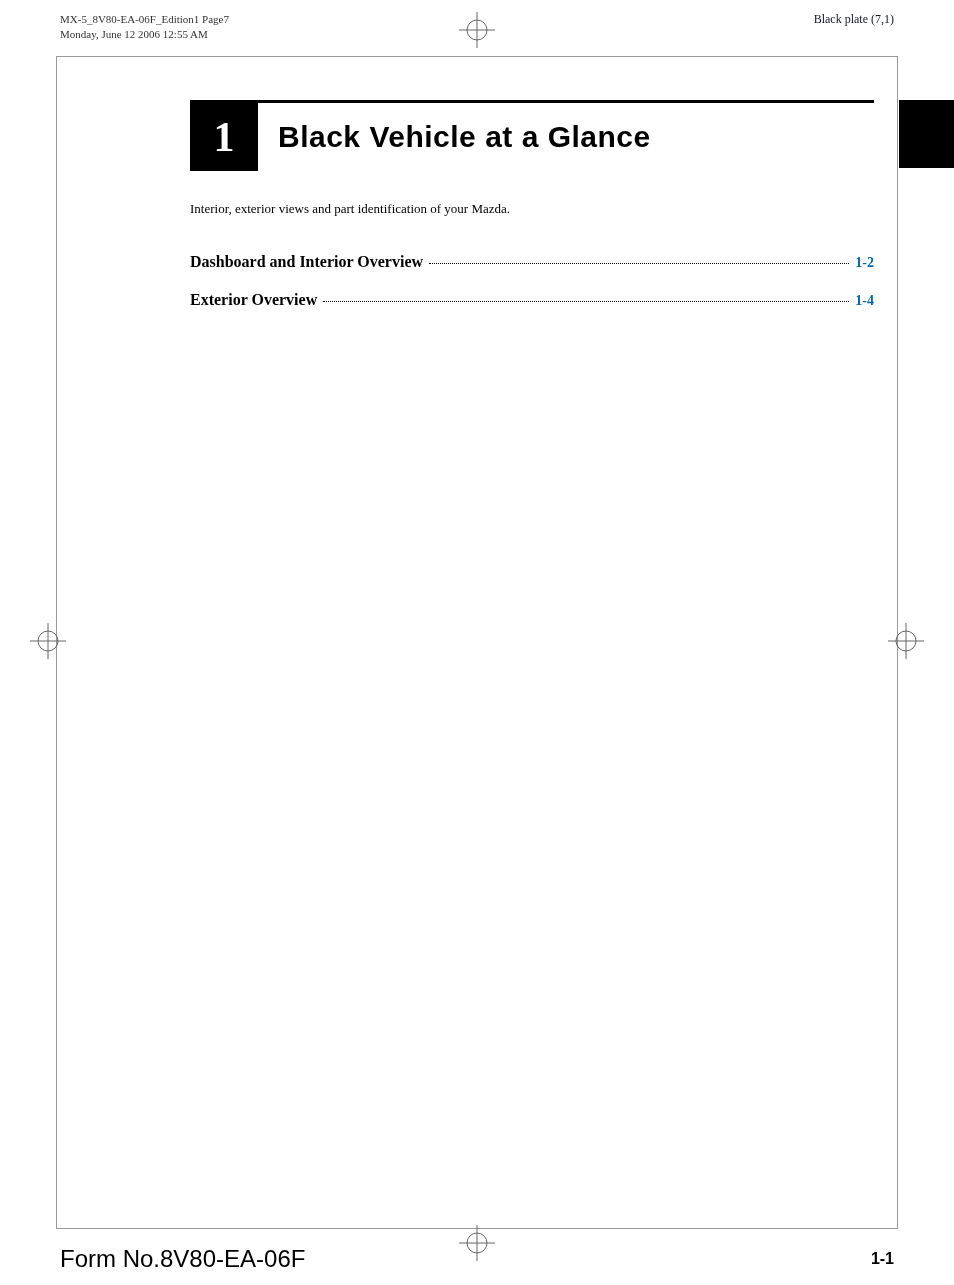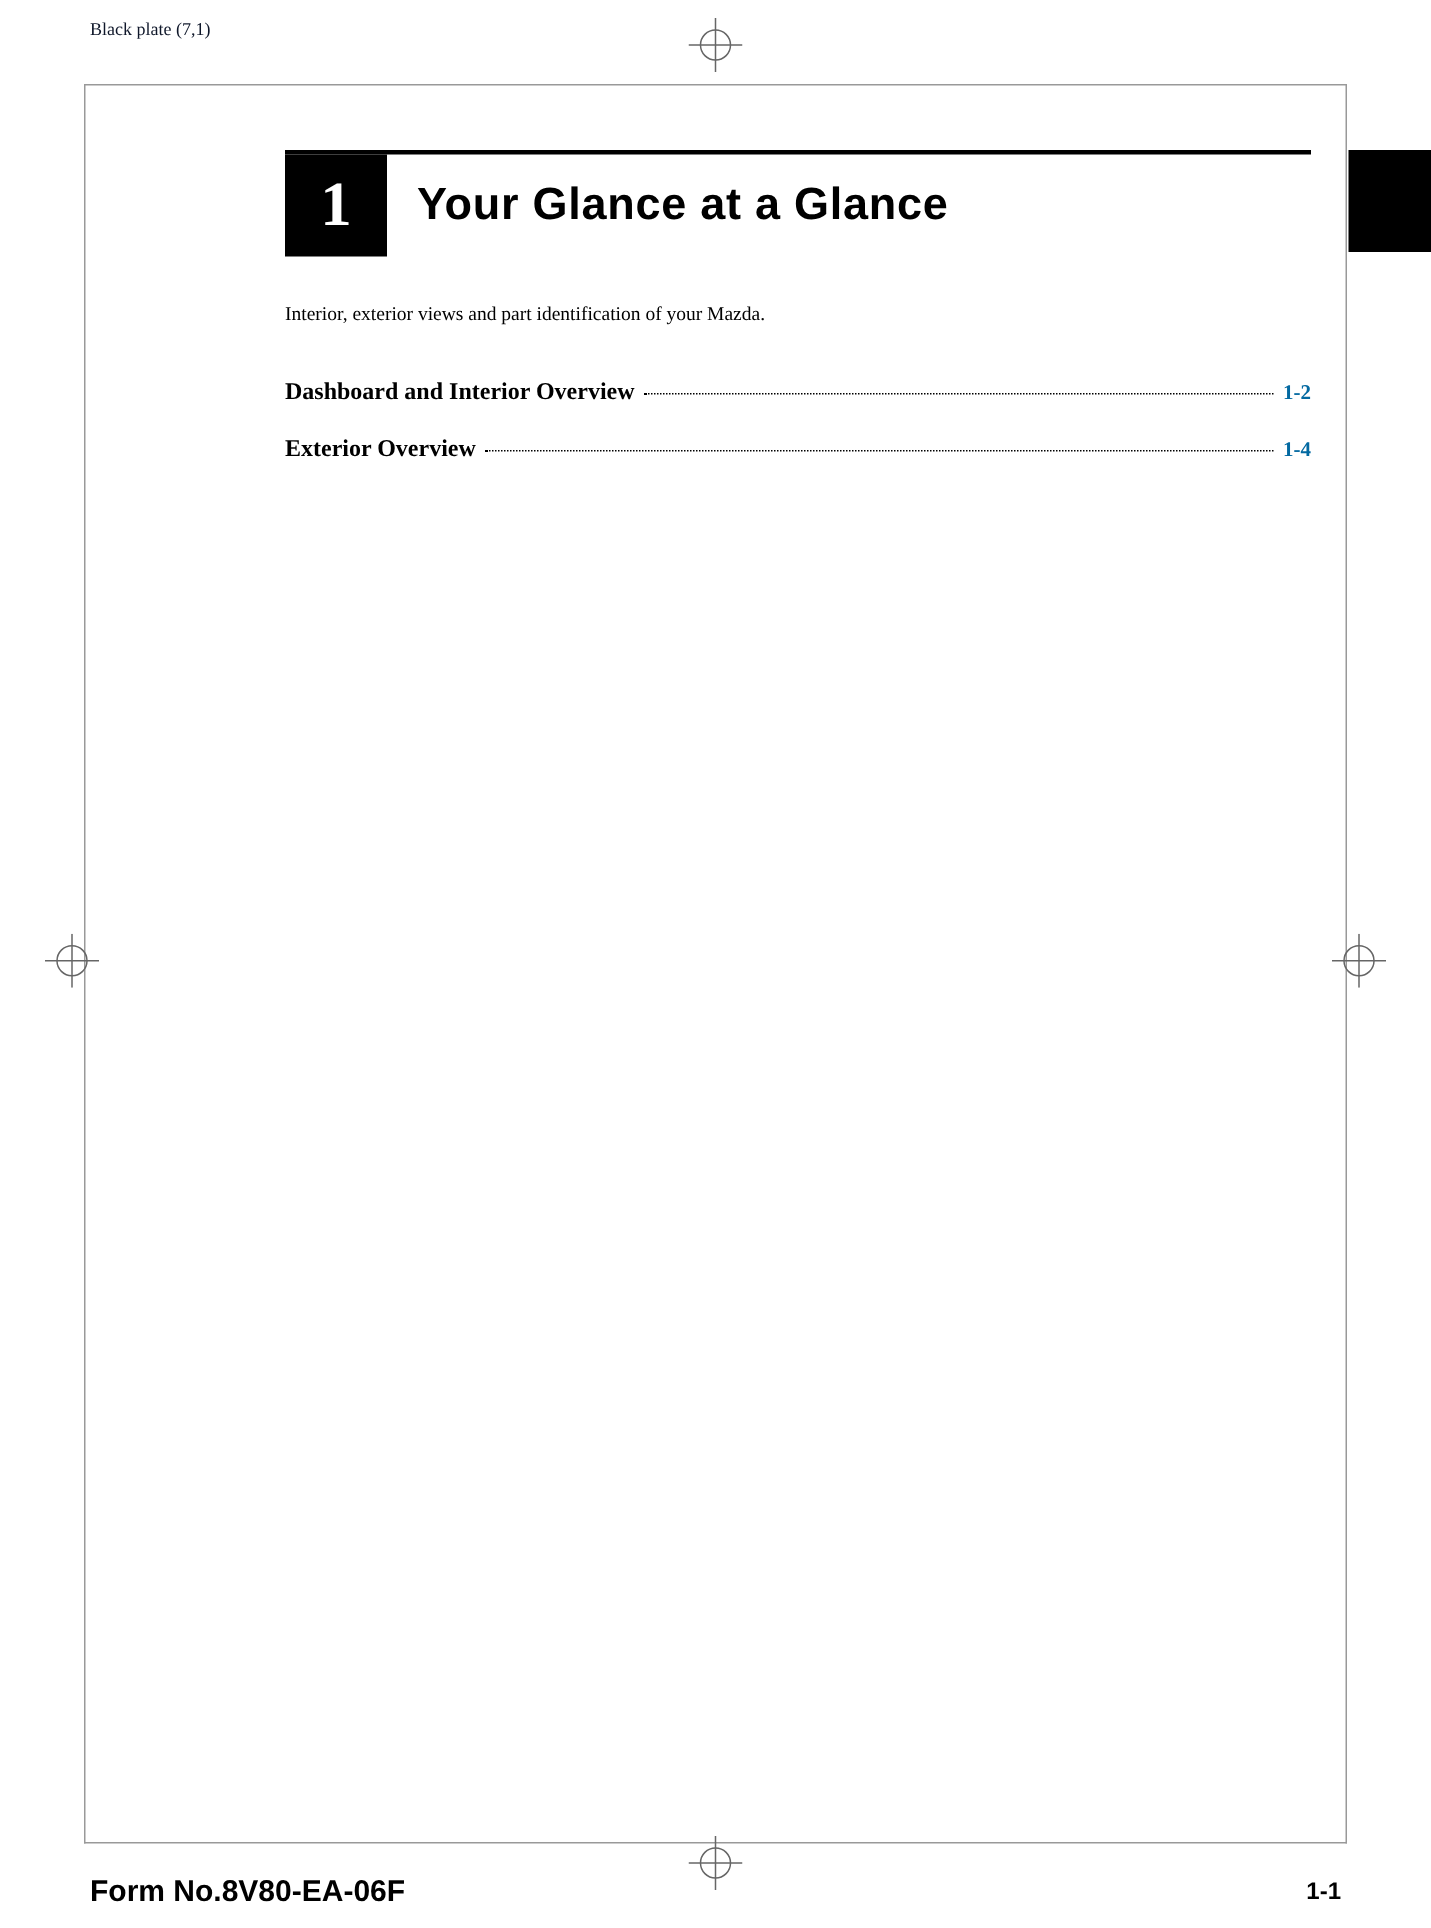"MX-5_8V80-EA-06F_Edition1 Page7" div.header-left { html: none -> <div> <div>MX-5_8V80-EA-06F_Edition1 Page7</div> <div>Monday, June 12 2006 12:55 AM</div> </div> }
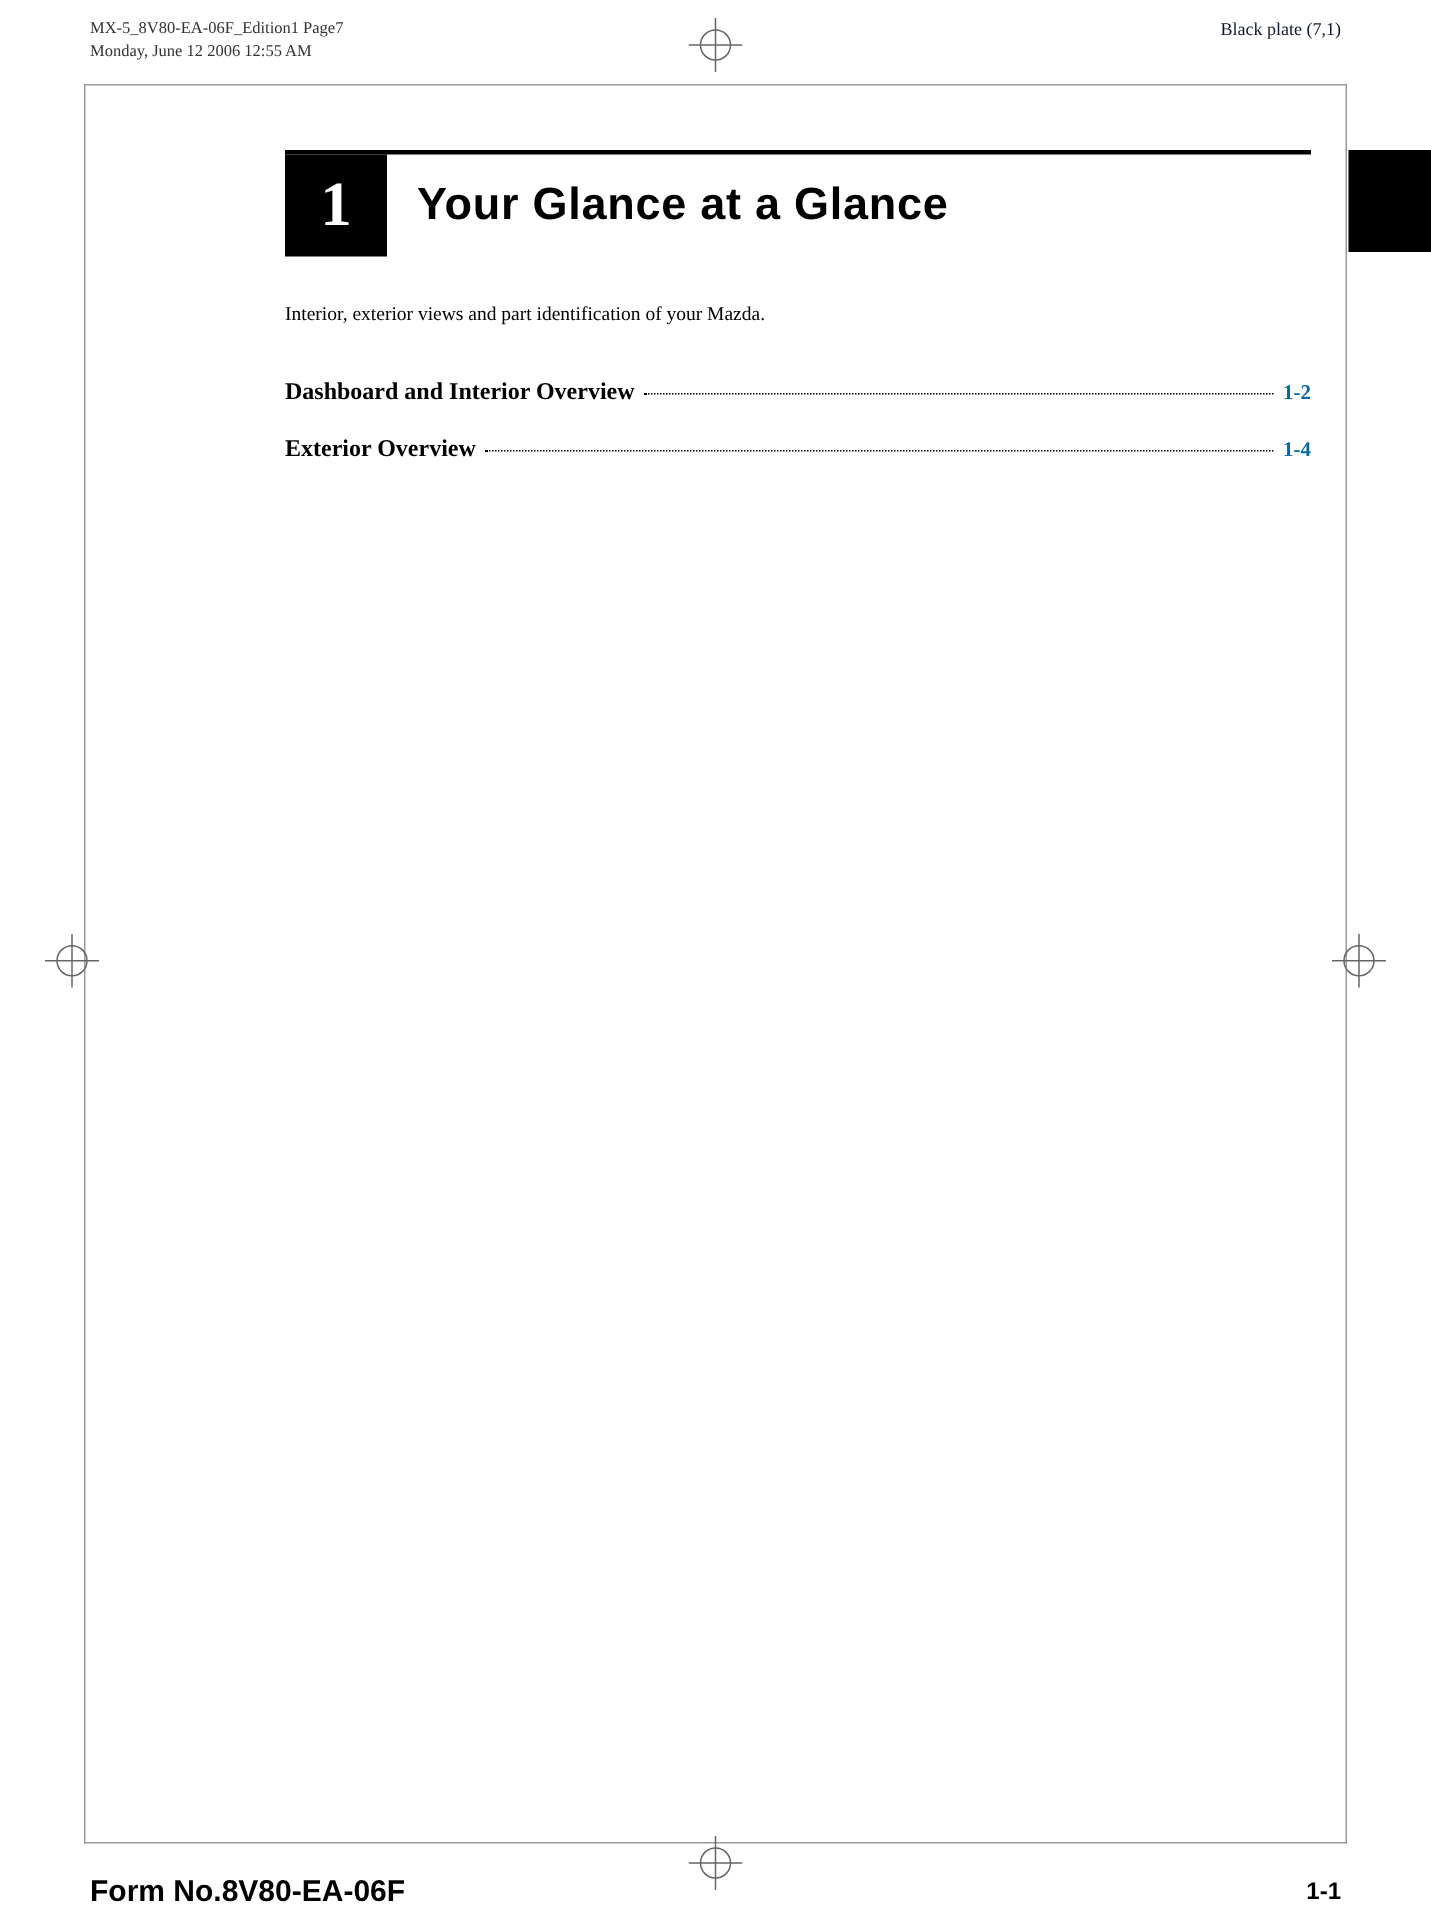"Your Glance at a Glance" div.chapter-title { text: Your Glance -> Black Vehicle }
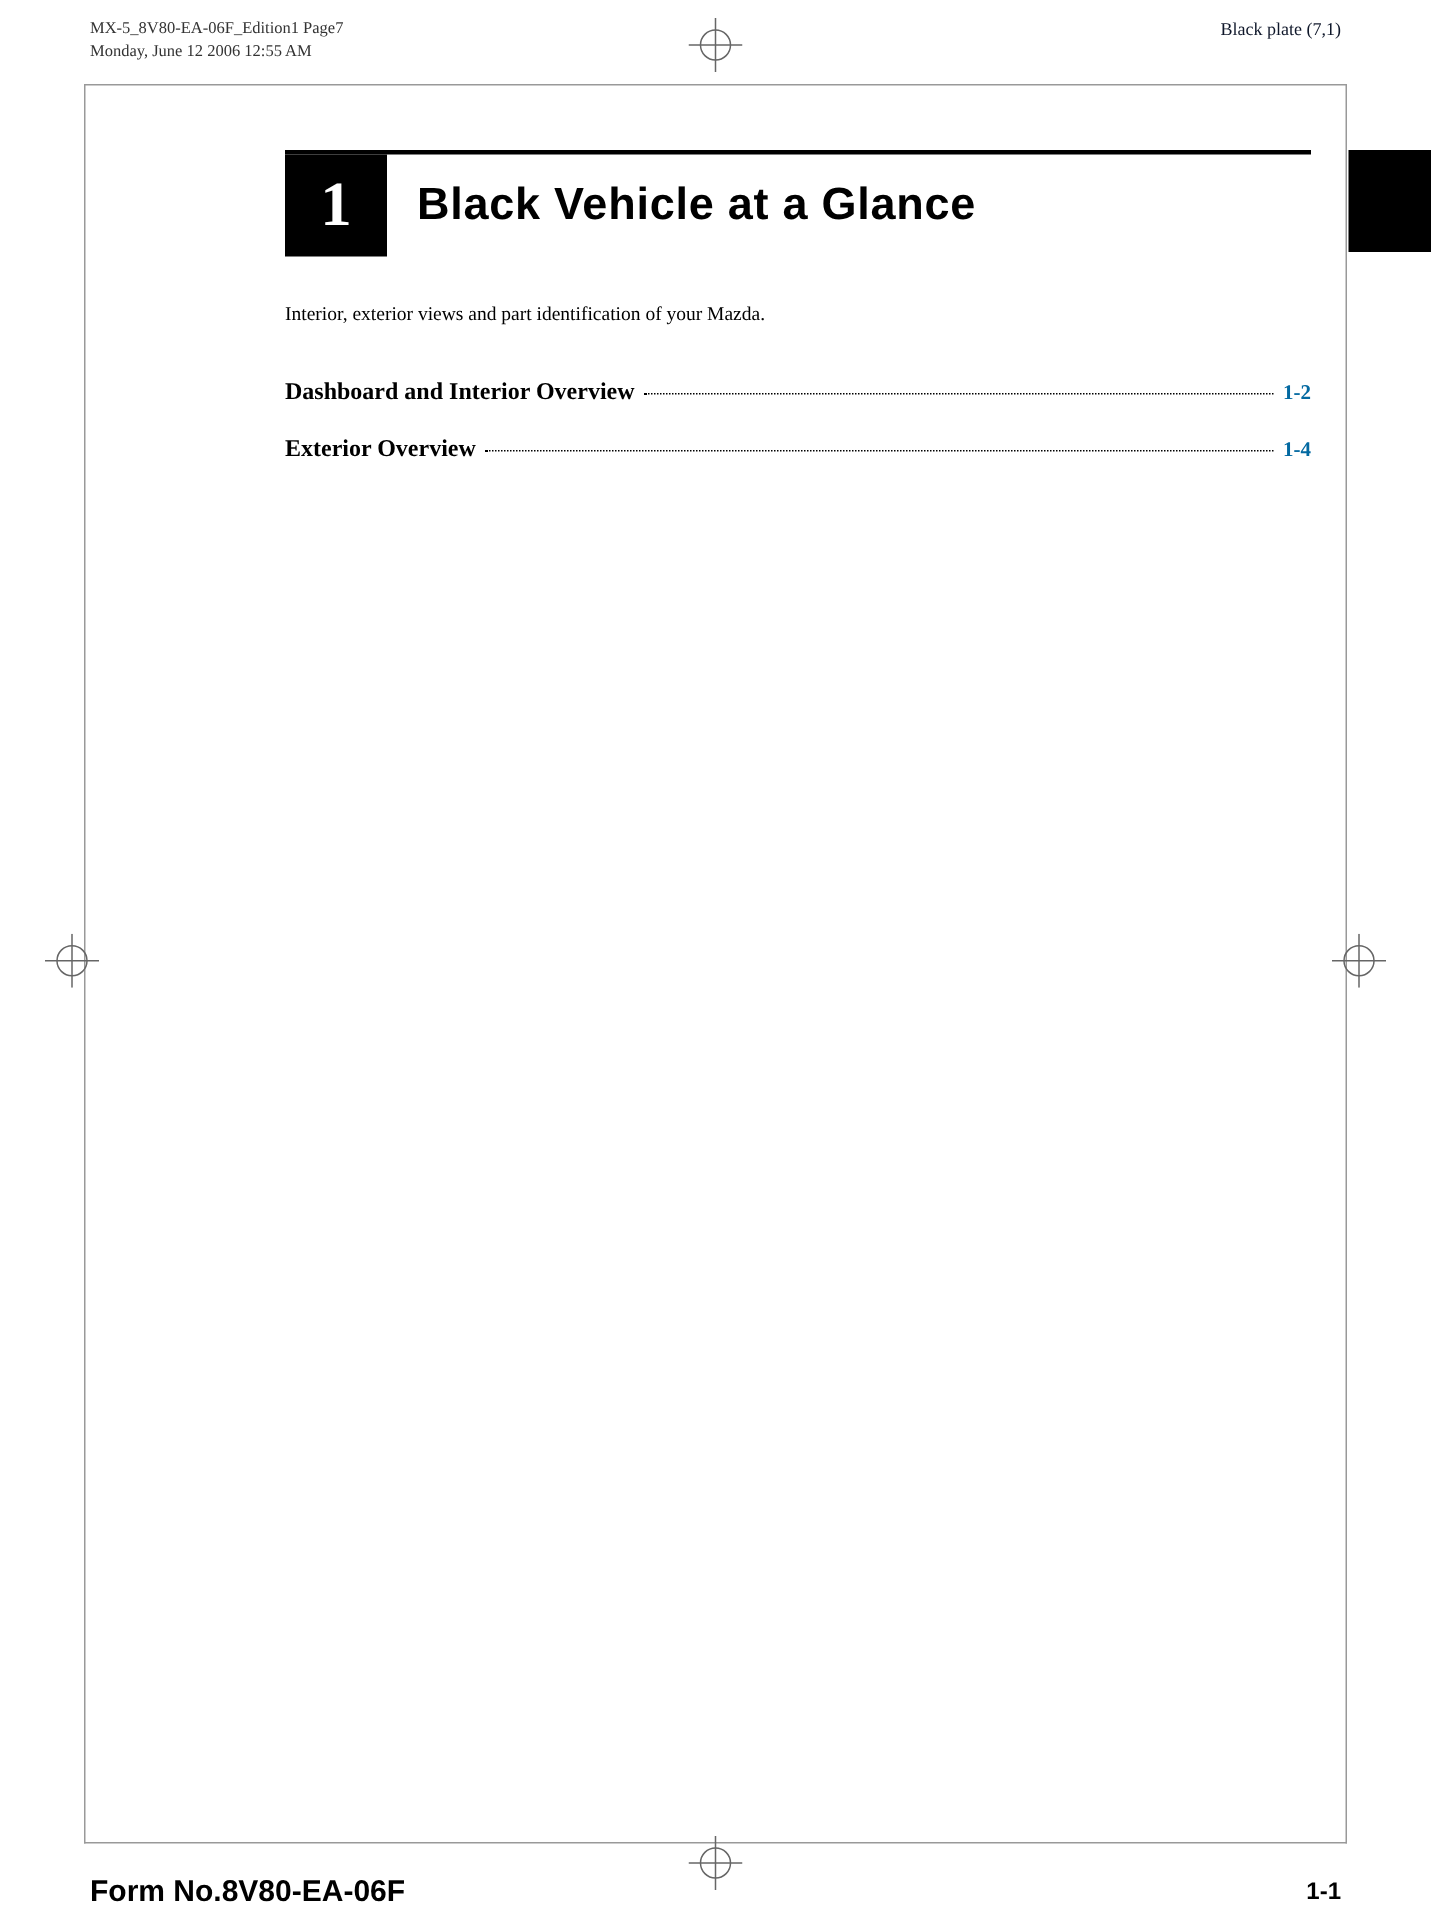"Form No.8V80-EA-06F" .footer-left { font-size: 20px -> 24px; font-weight: bold -> normal }
